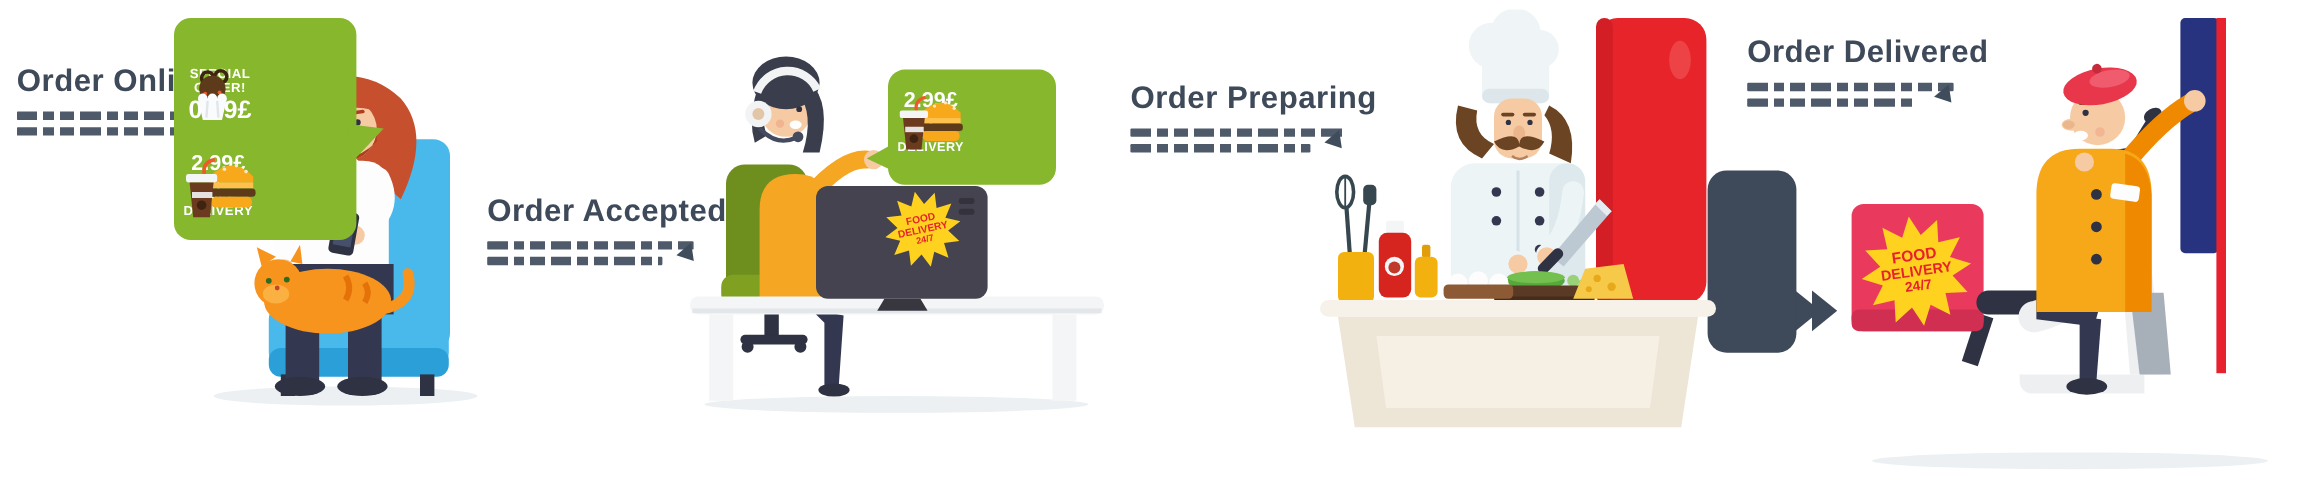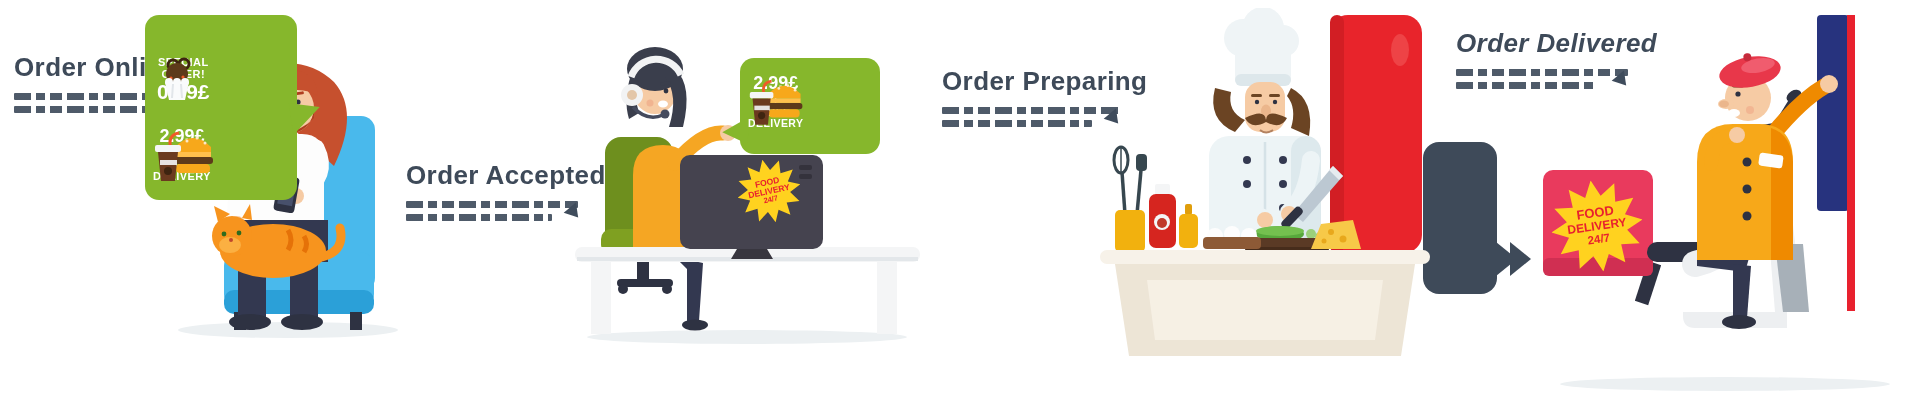"Order Delivered" div.step { font-style: italic -> none }
